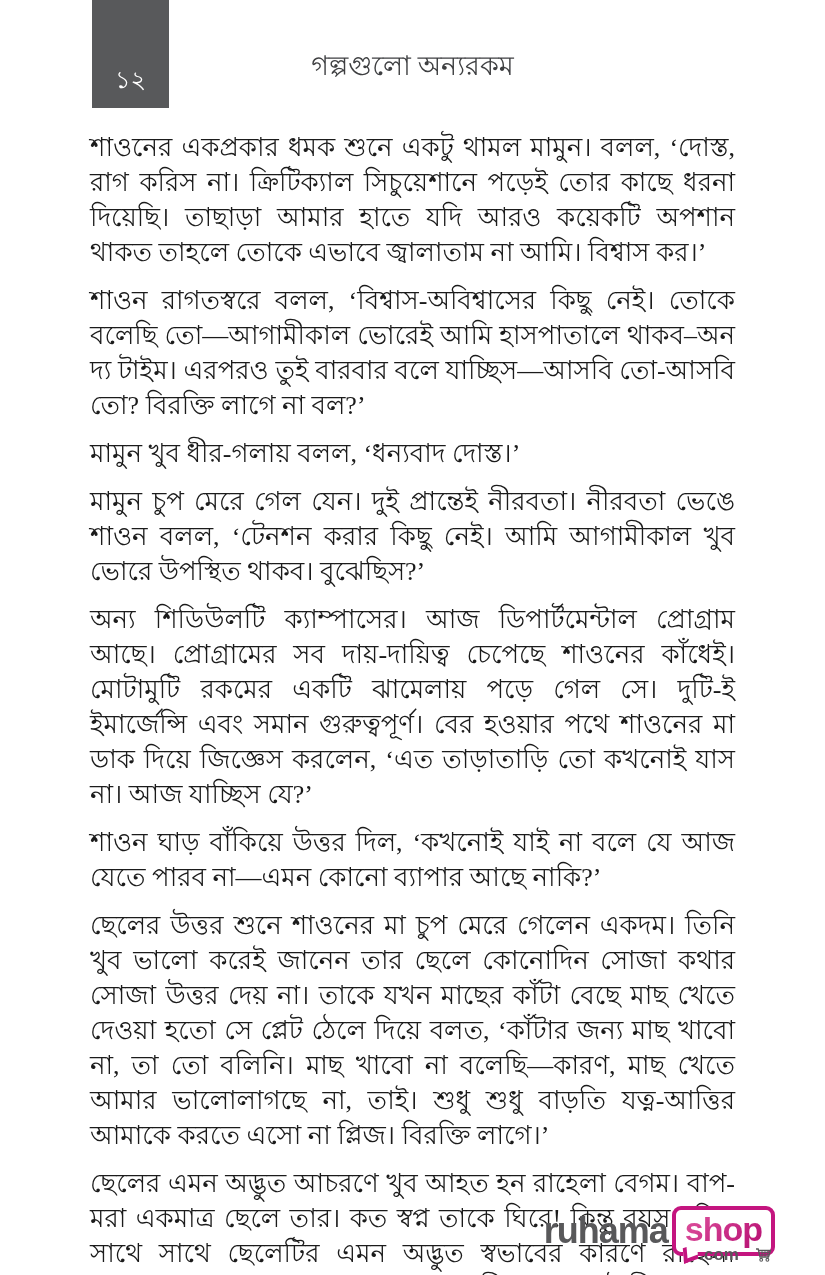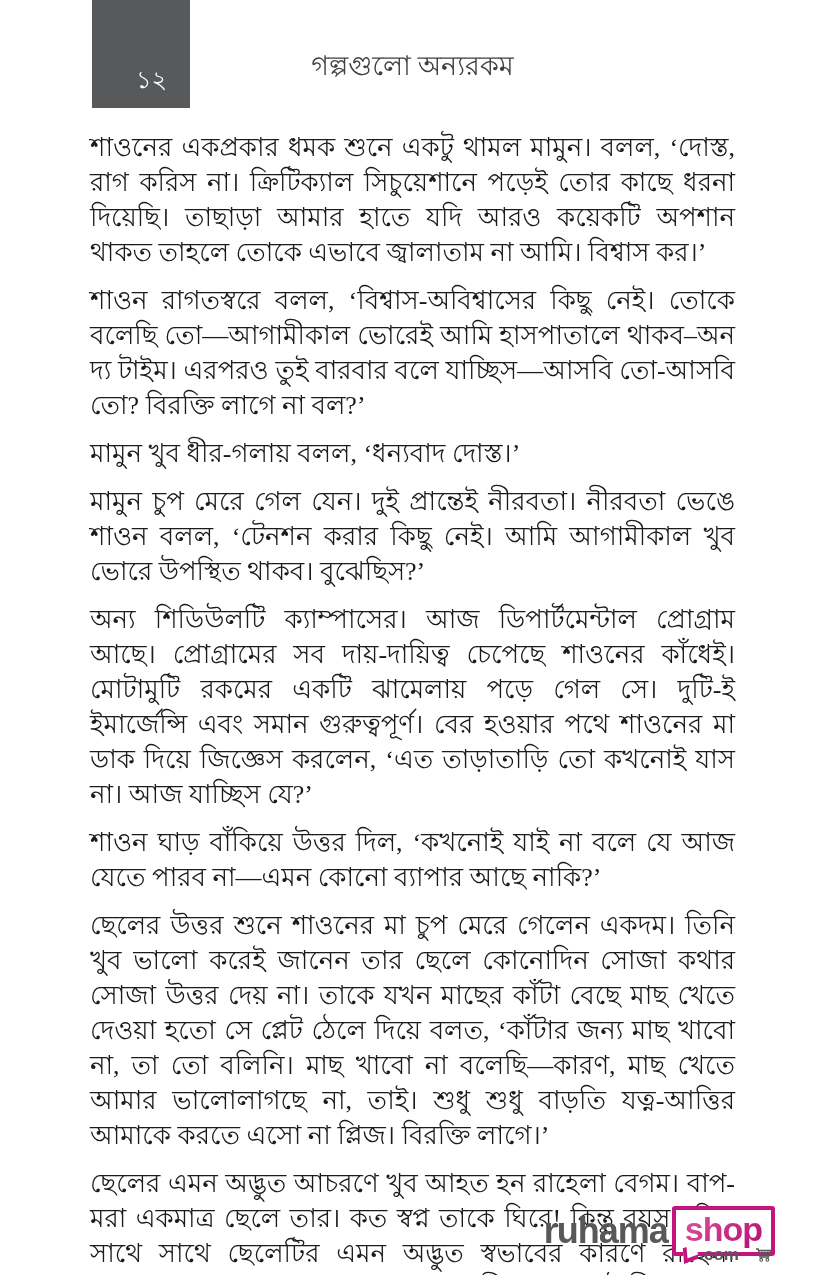"১২" .pagenum-box { padding-left: 21px -> none }
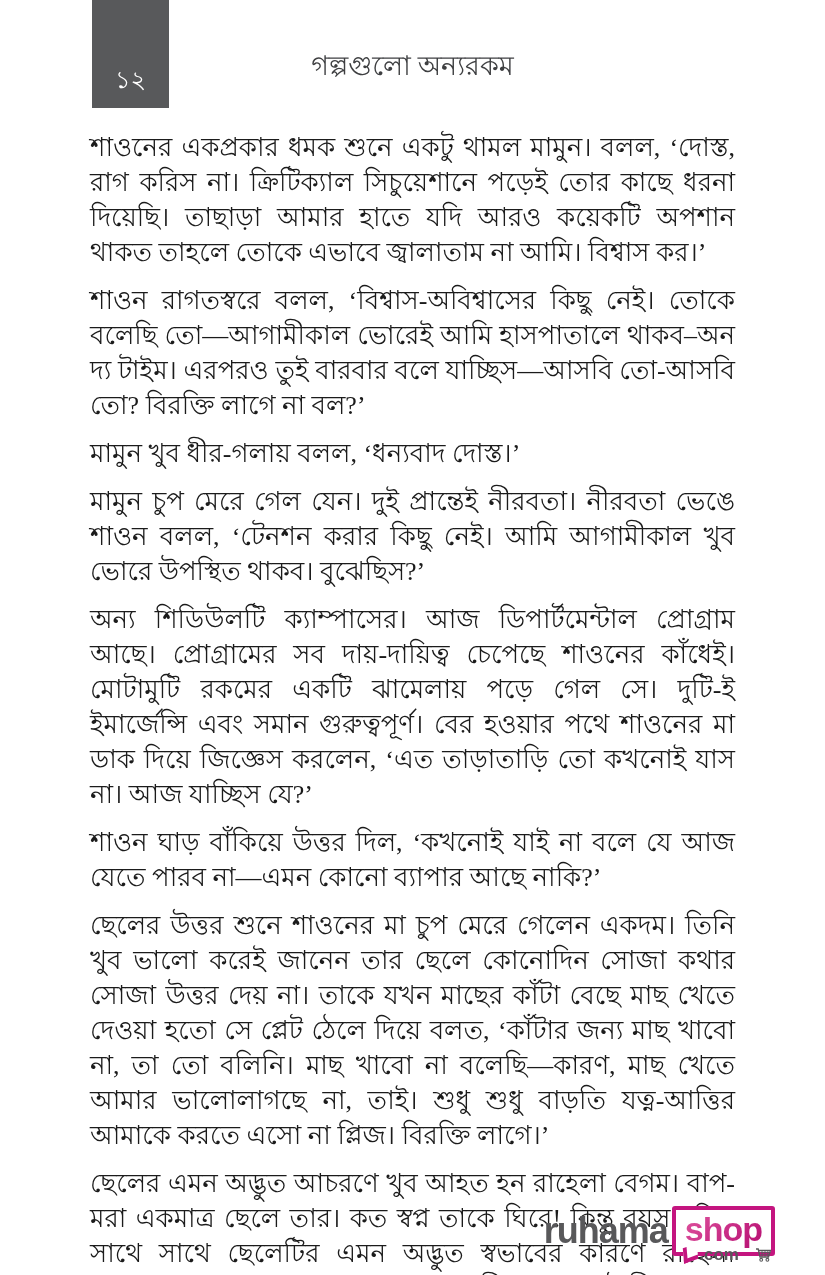"shop" .brand-bubble { border-radius: 3px -> 9px }
